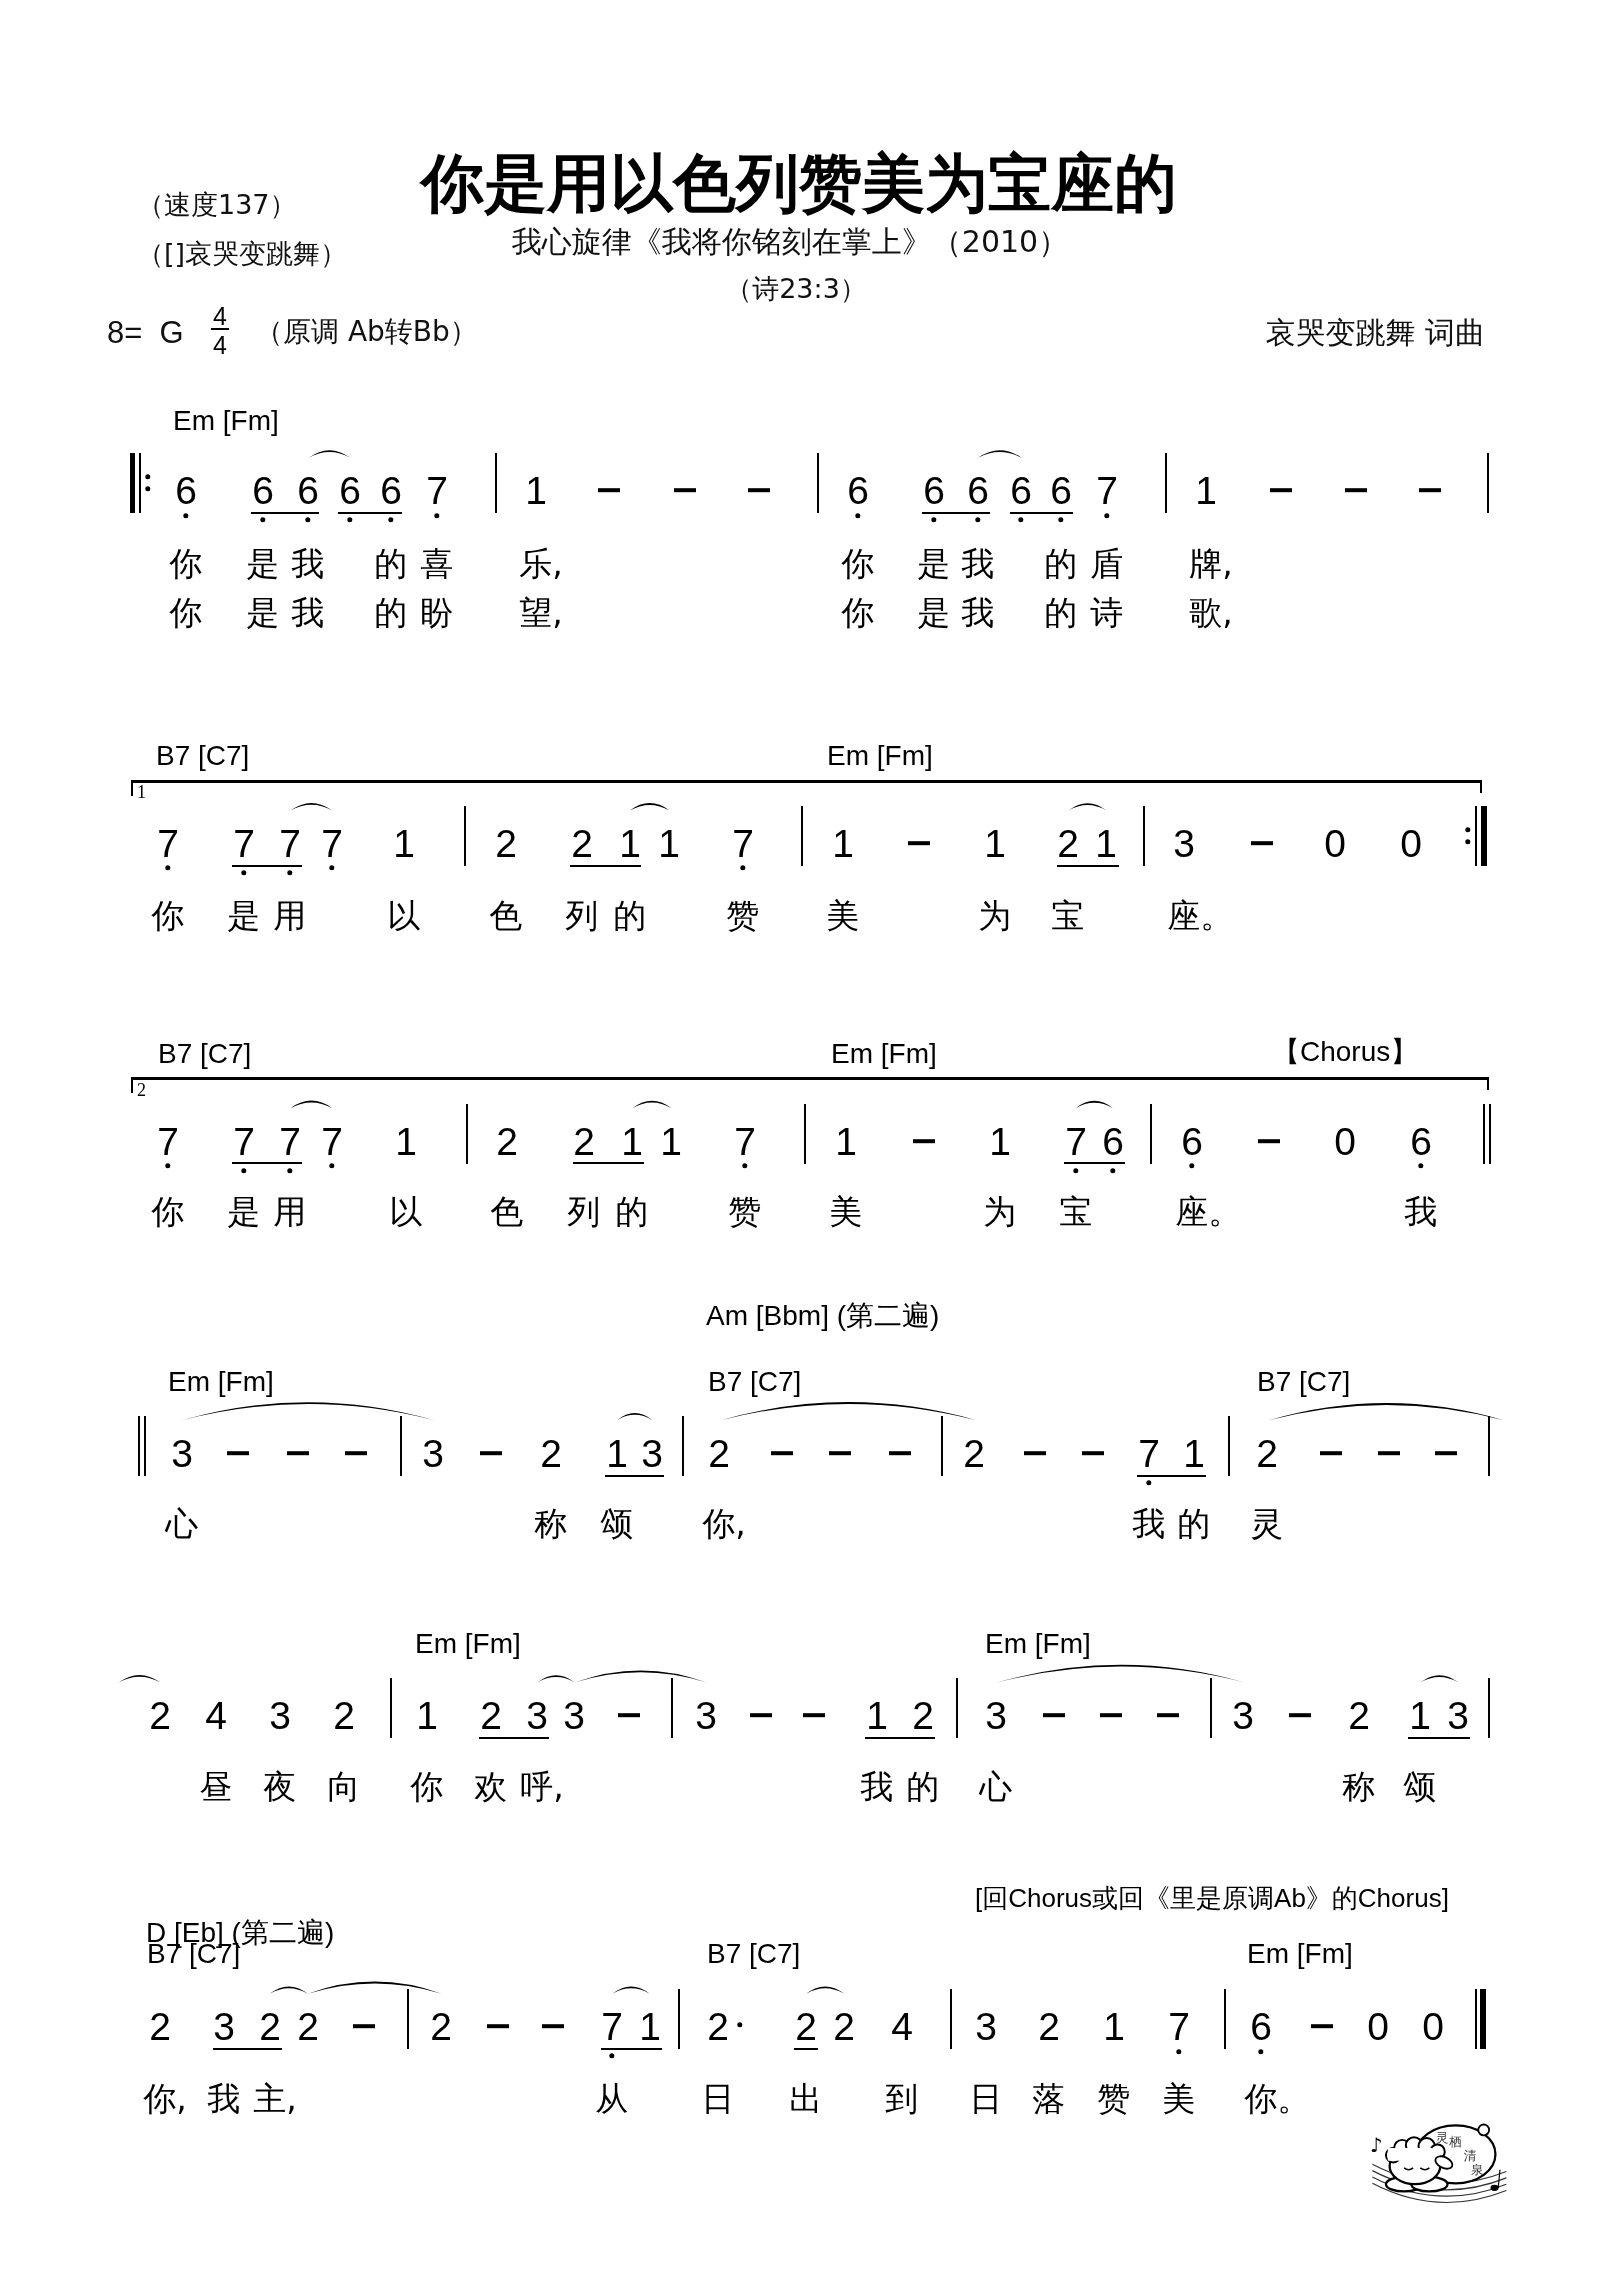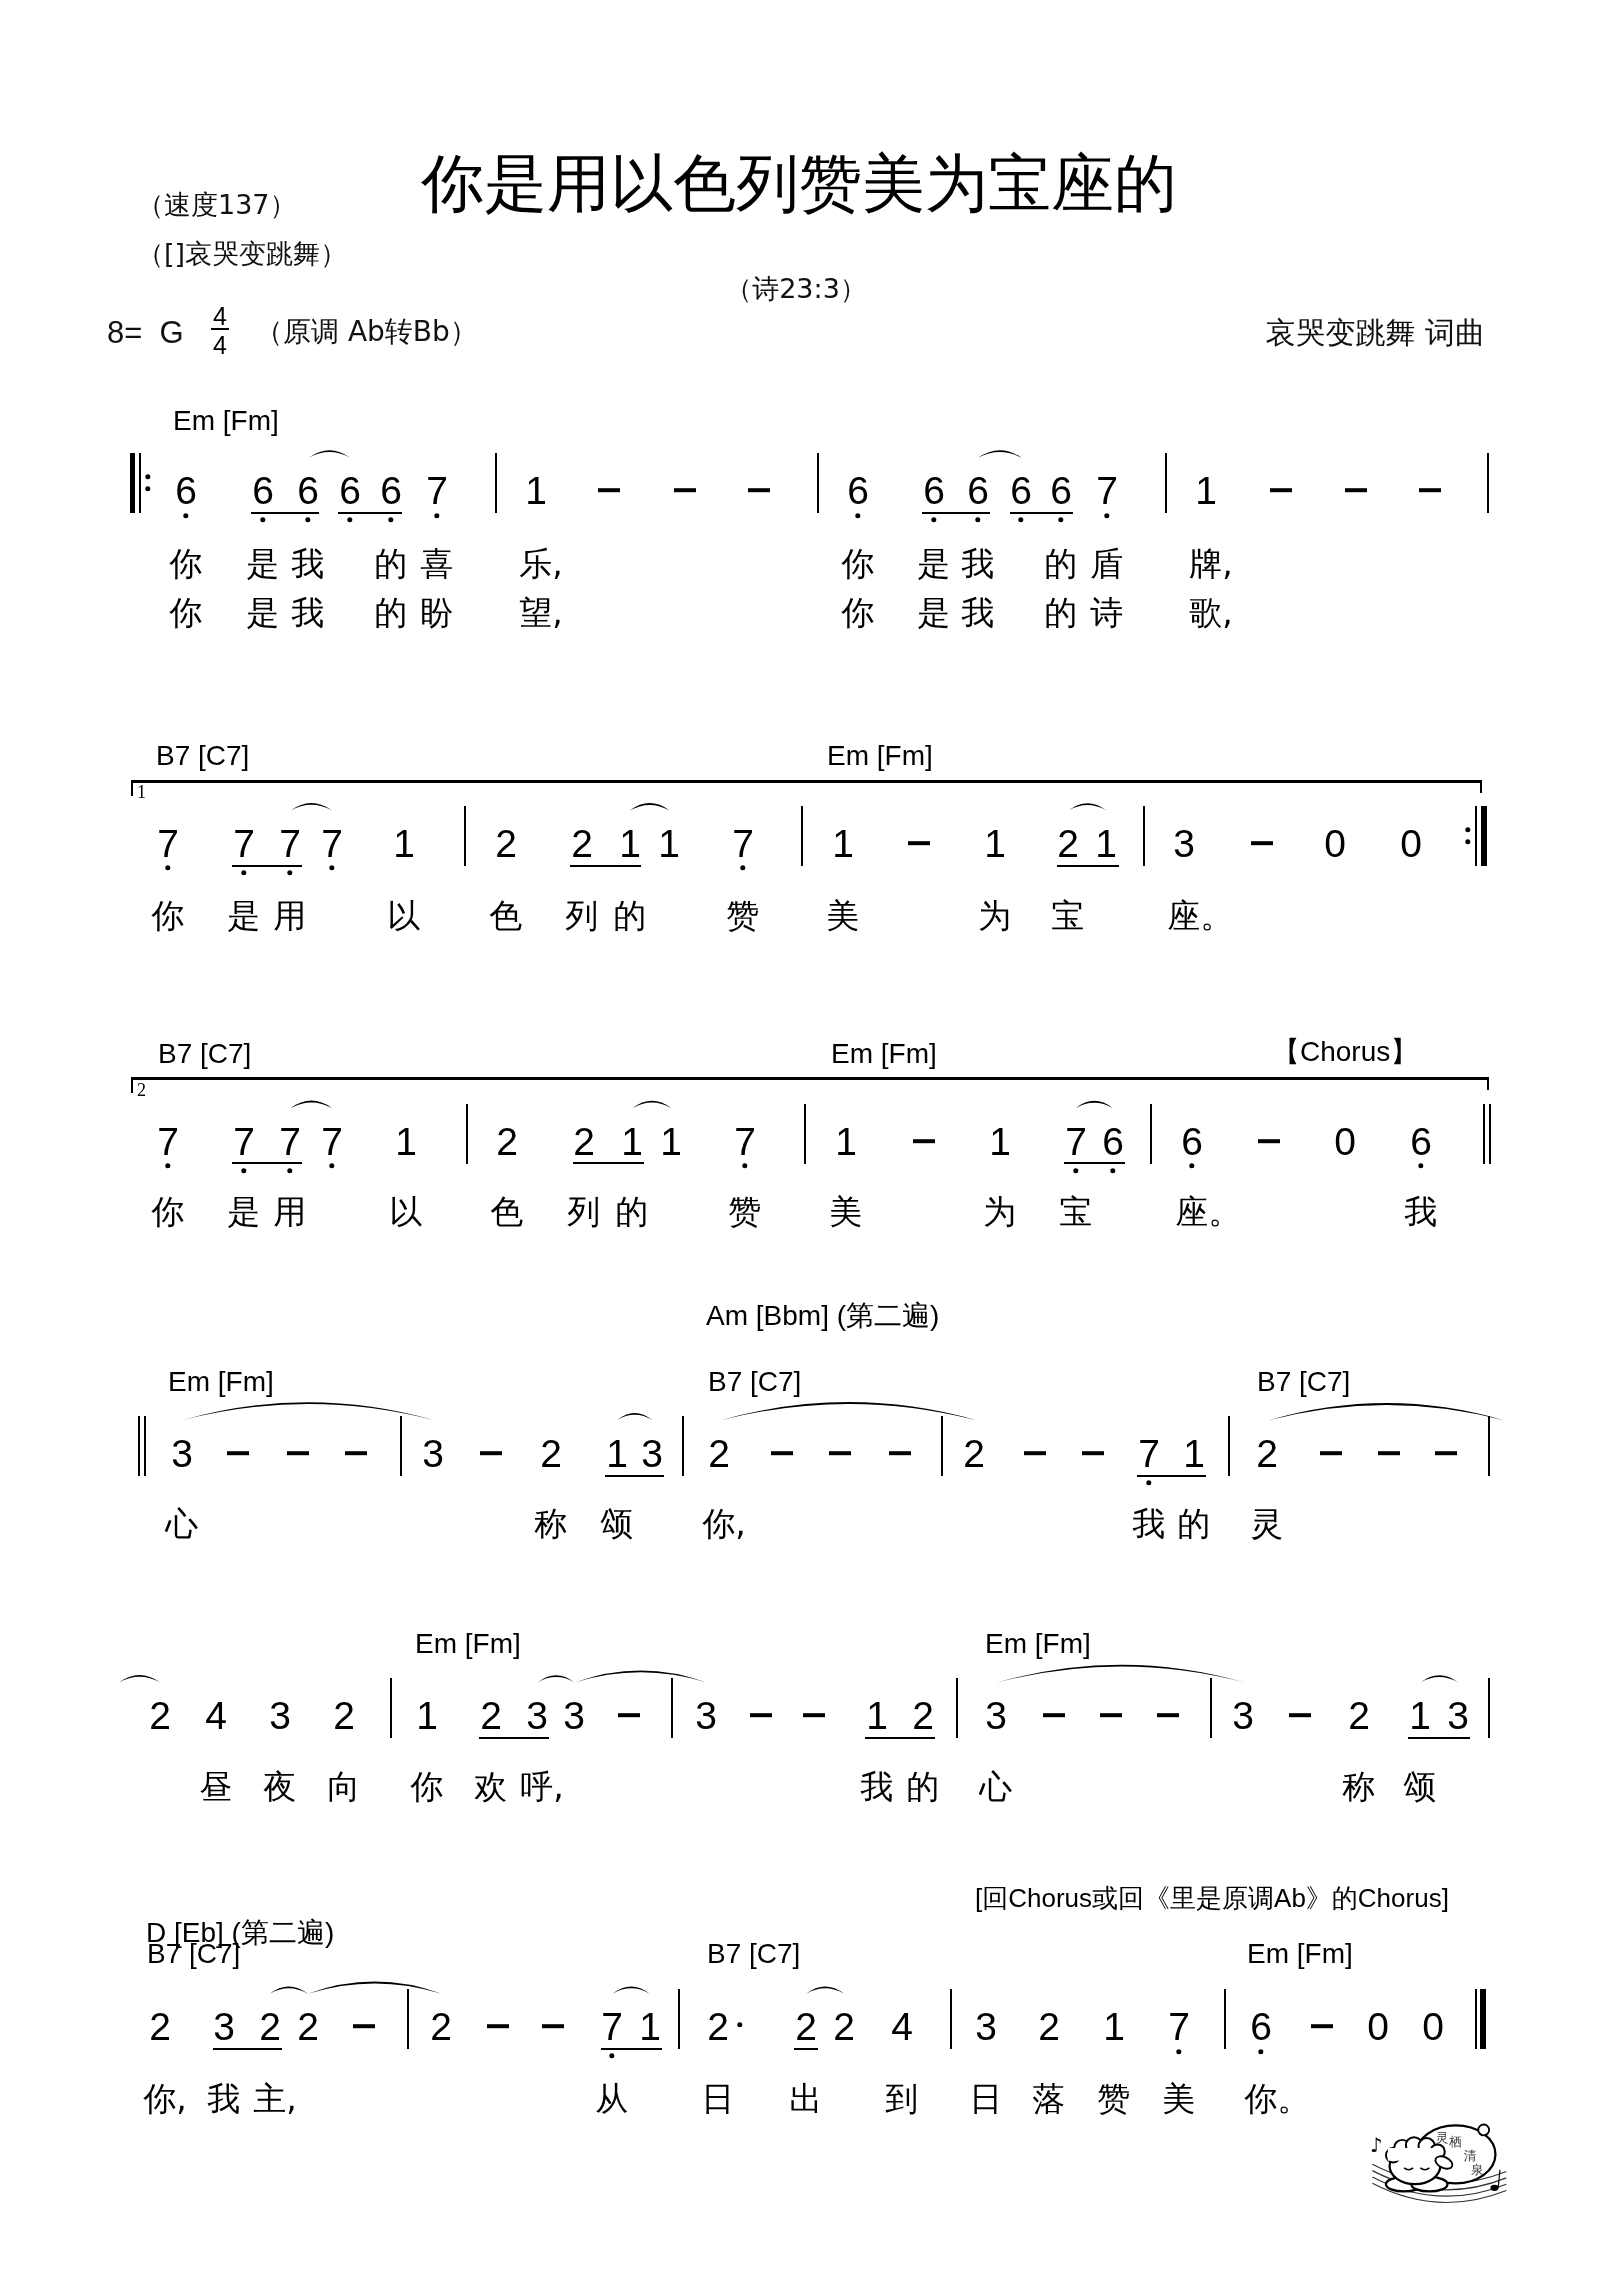"你是用以色列赞美为宝座的" .title { font-weight: normal -> bold }
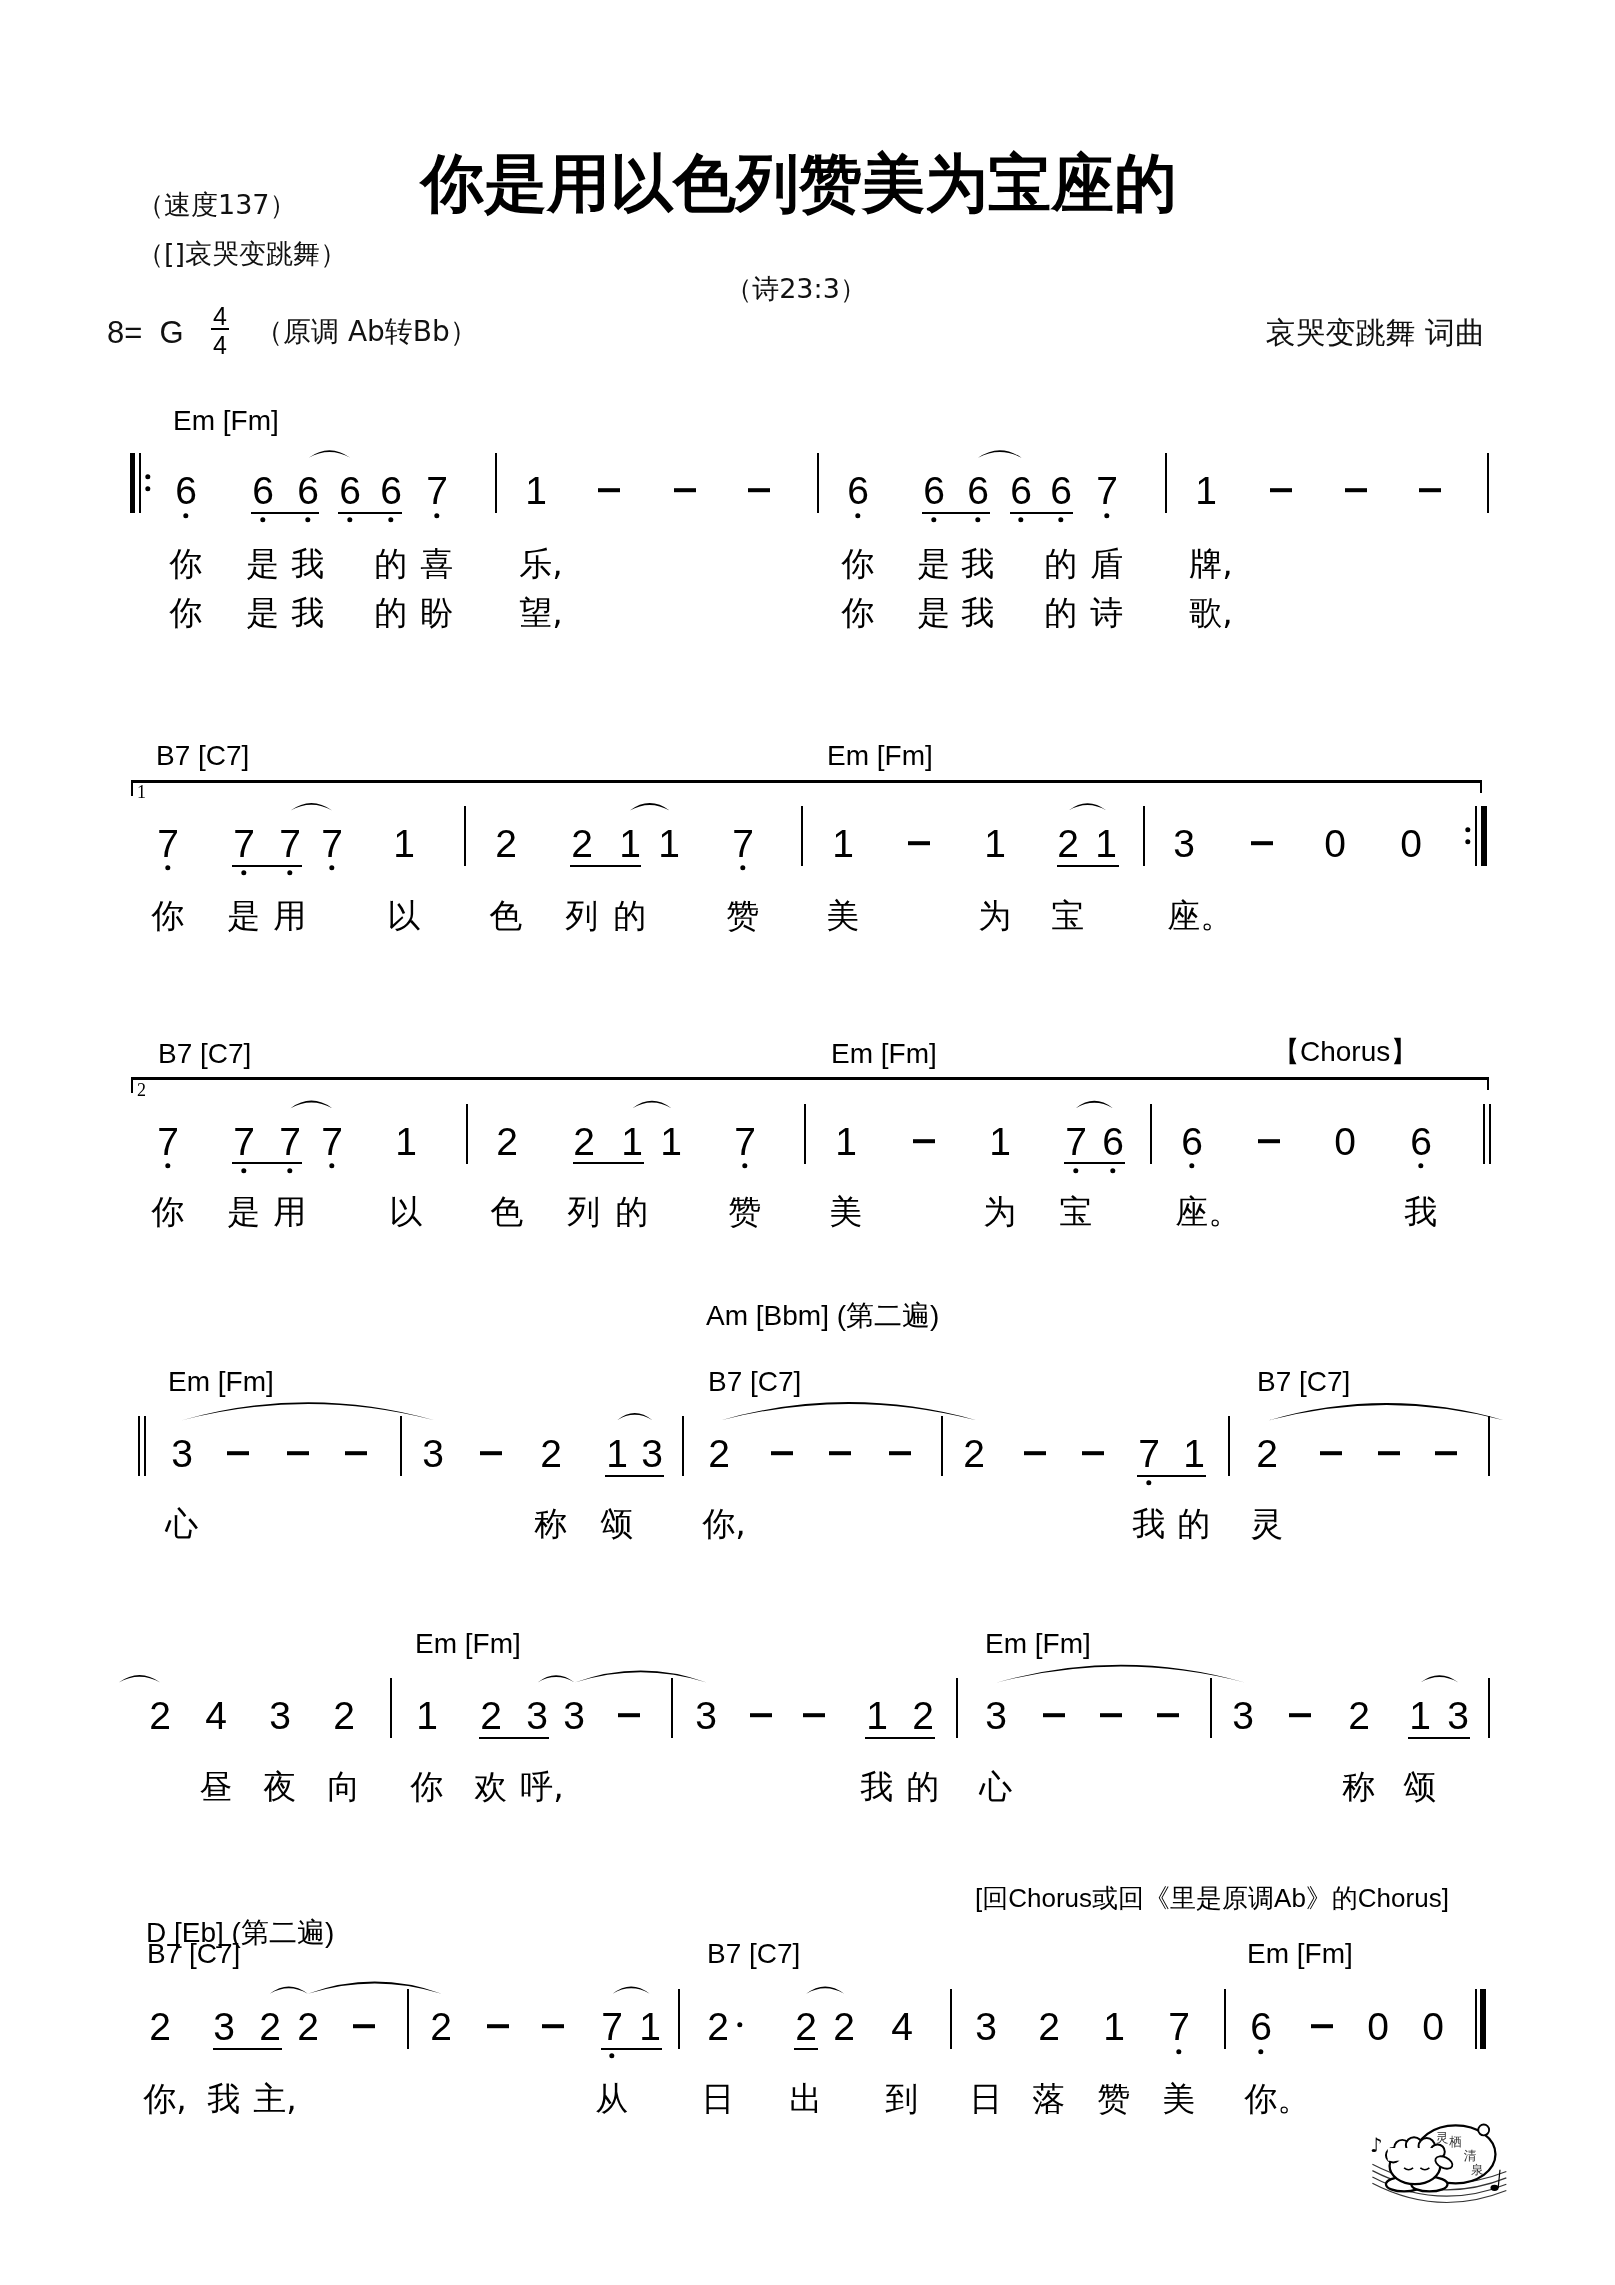"我心旋律《我将你铭刻在掌上》（2010）" div.hdr { html: none -> <div>我心旋律《我将你铭刻在掌上》（2010）</div> }
